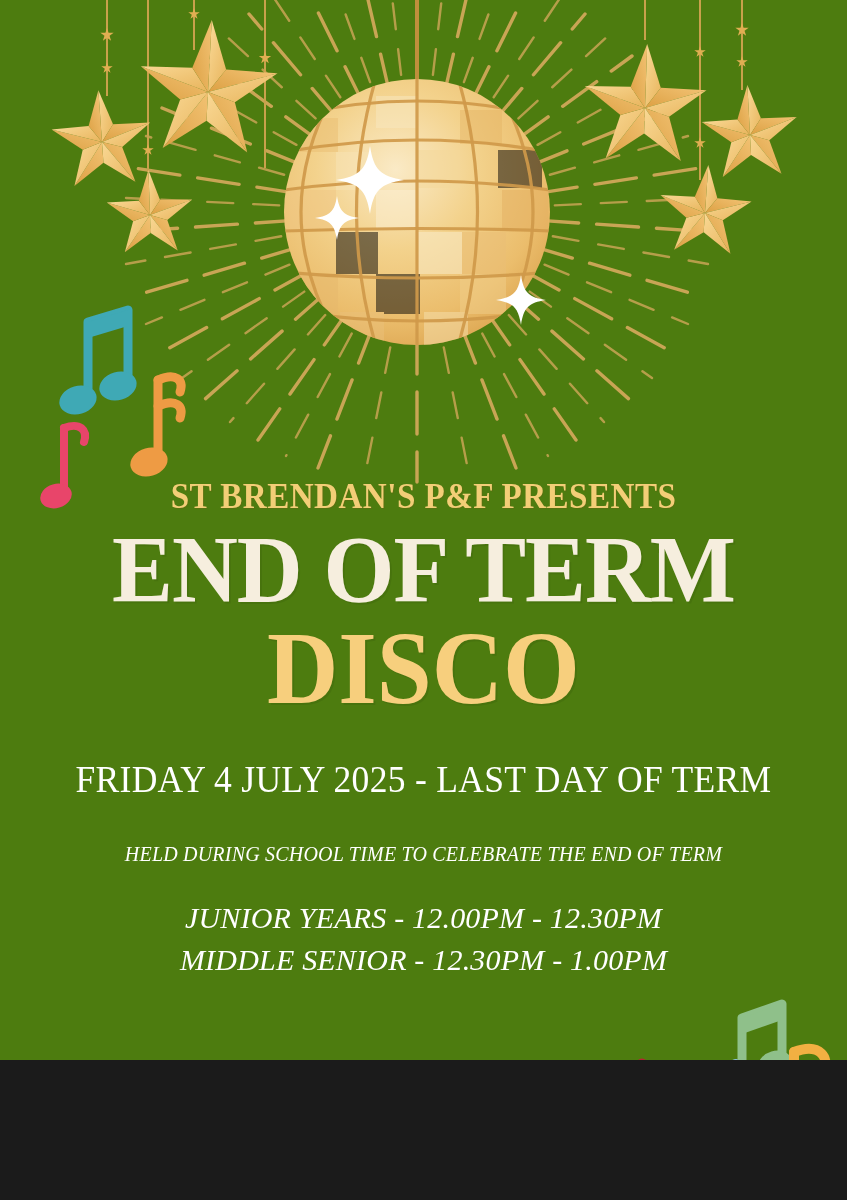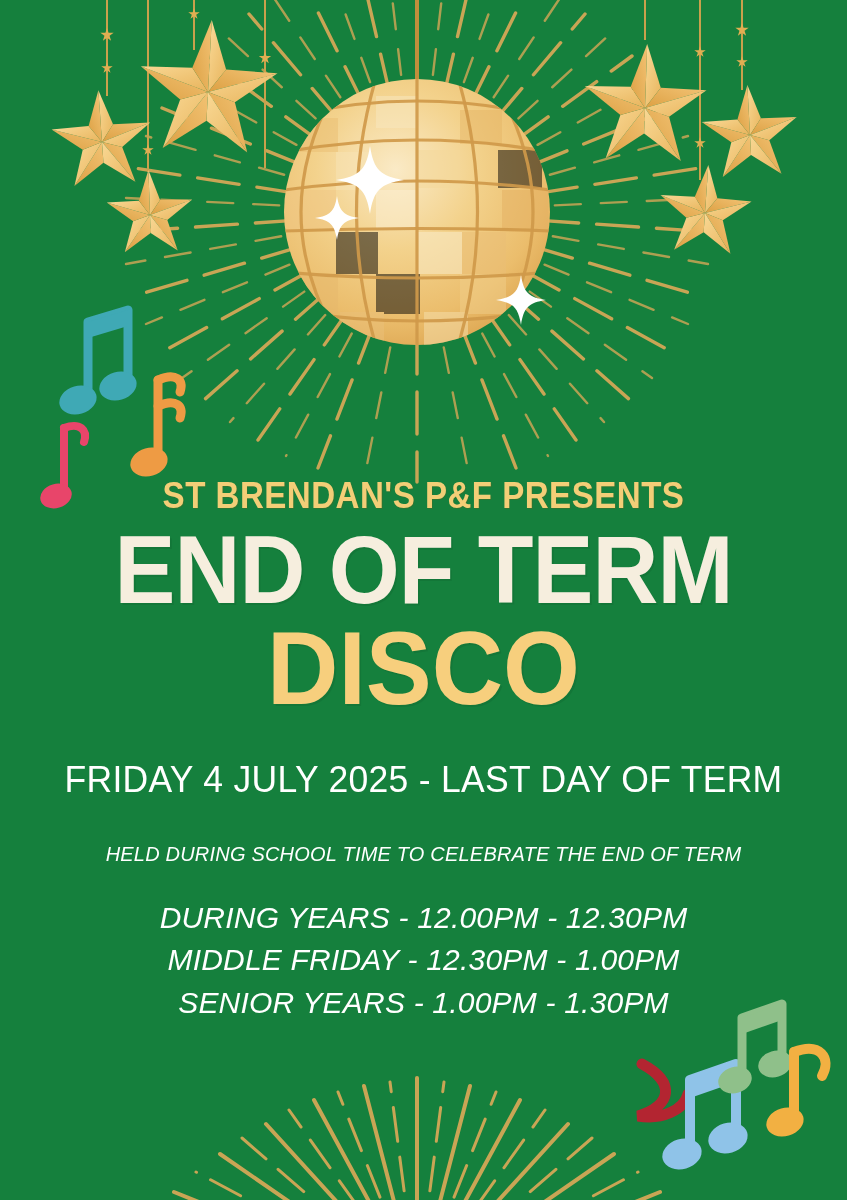"ST BRENDAN'S P&F PRESENTS" .poster { background: #15803d -> #4d7c0f; font-family: Liberation Sans, sans-serif -> Liberation Serif, serif; height: 1200px -> 1060px }
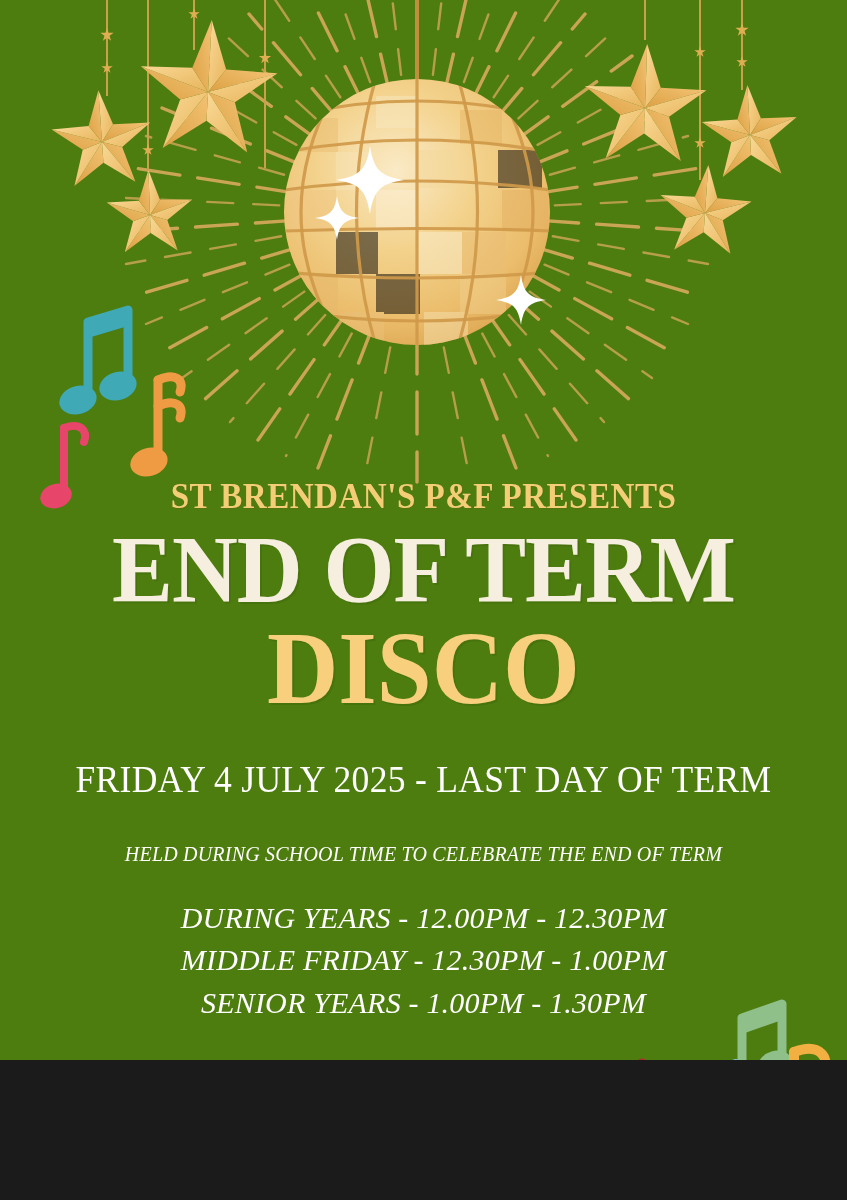"DURING YEARS - 12.00PM -" li { text: DURING -> JUNIOR }
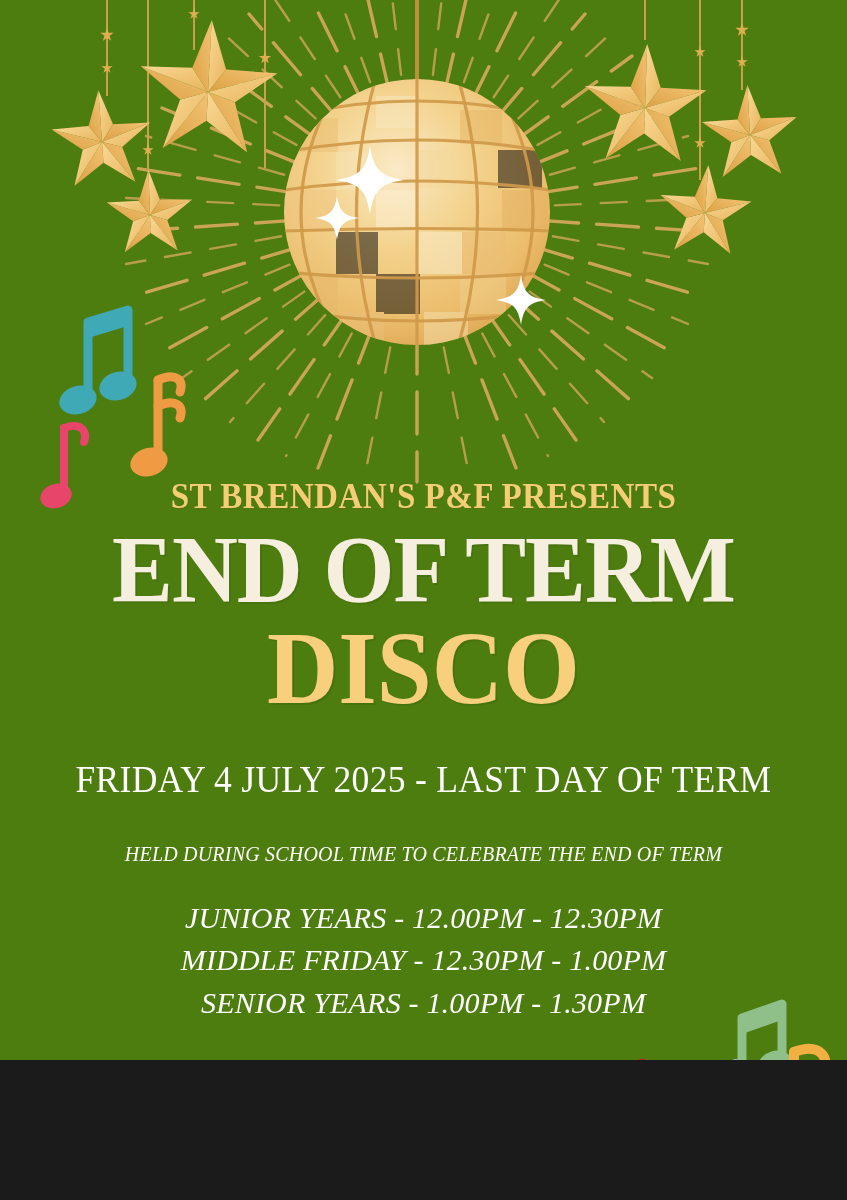"MIDDLE FRIDAY - 12.30PM -" li { text: FRIDAY -> SENIOR }
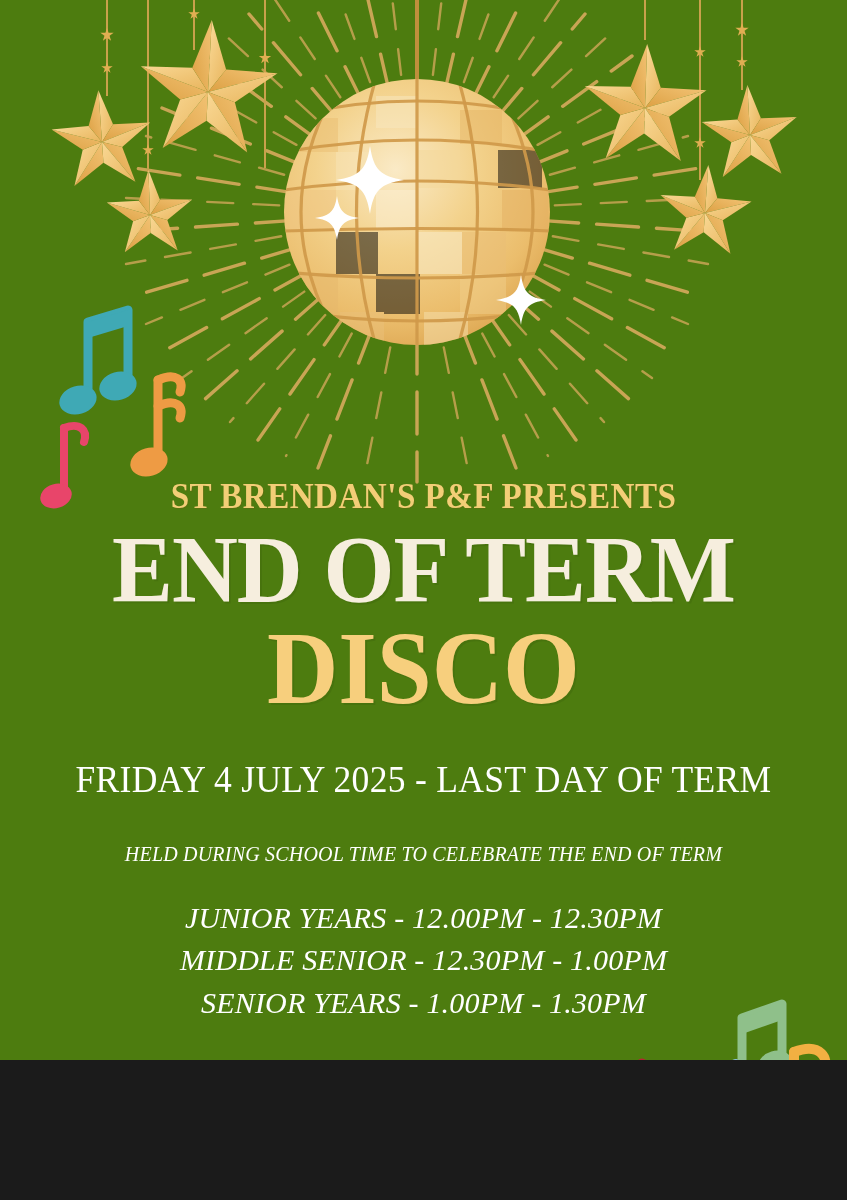"SENIOR YEARS - 1.00PM -" li { html: <li>SENIOR YEARS - 1.00PM - 1.30PM</li> -> none }
